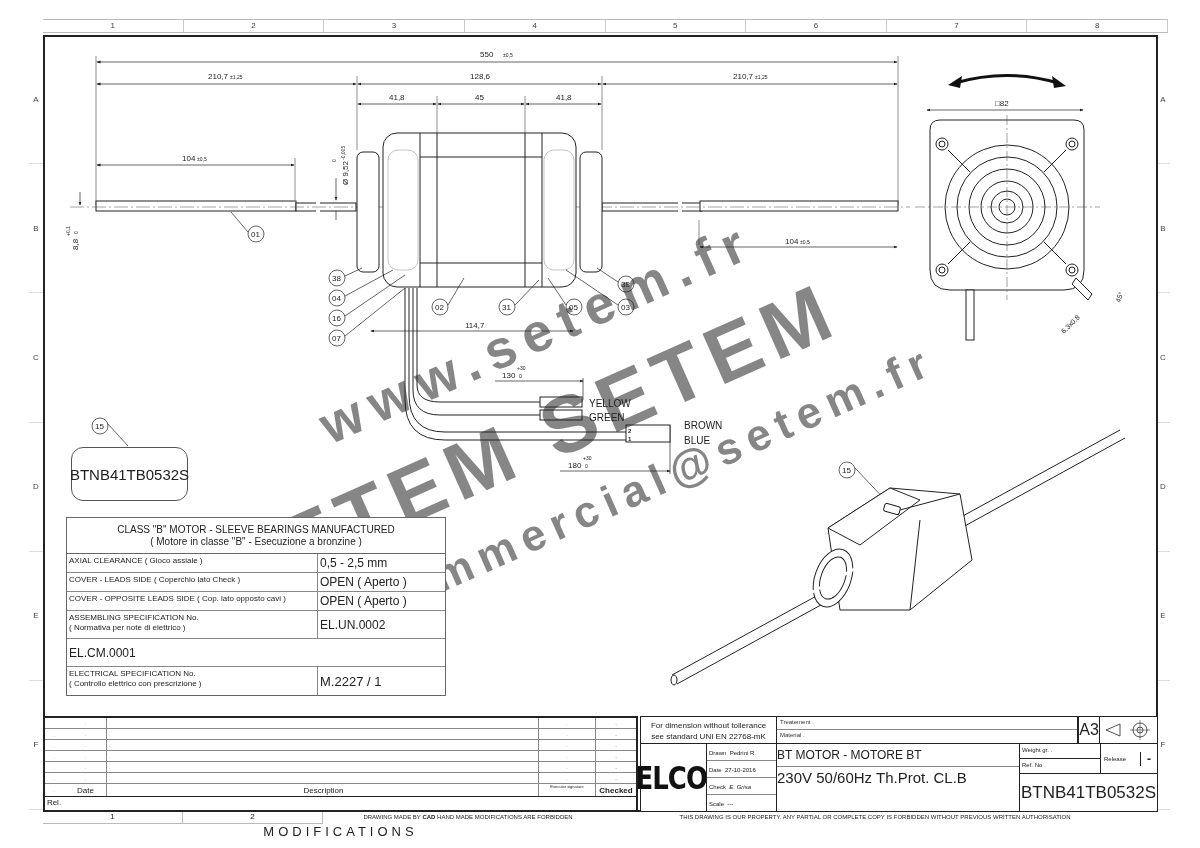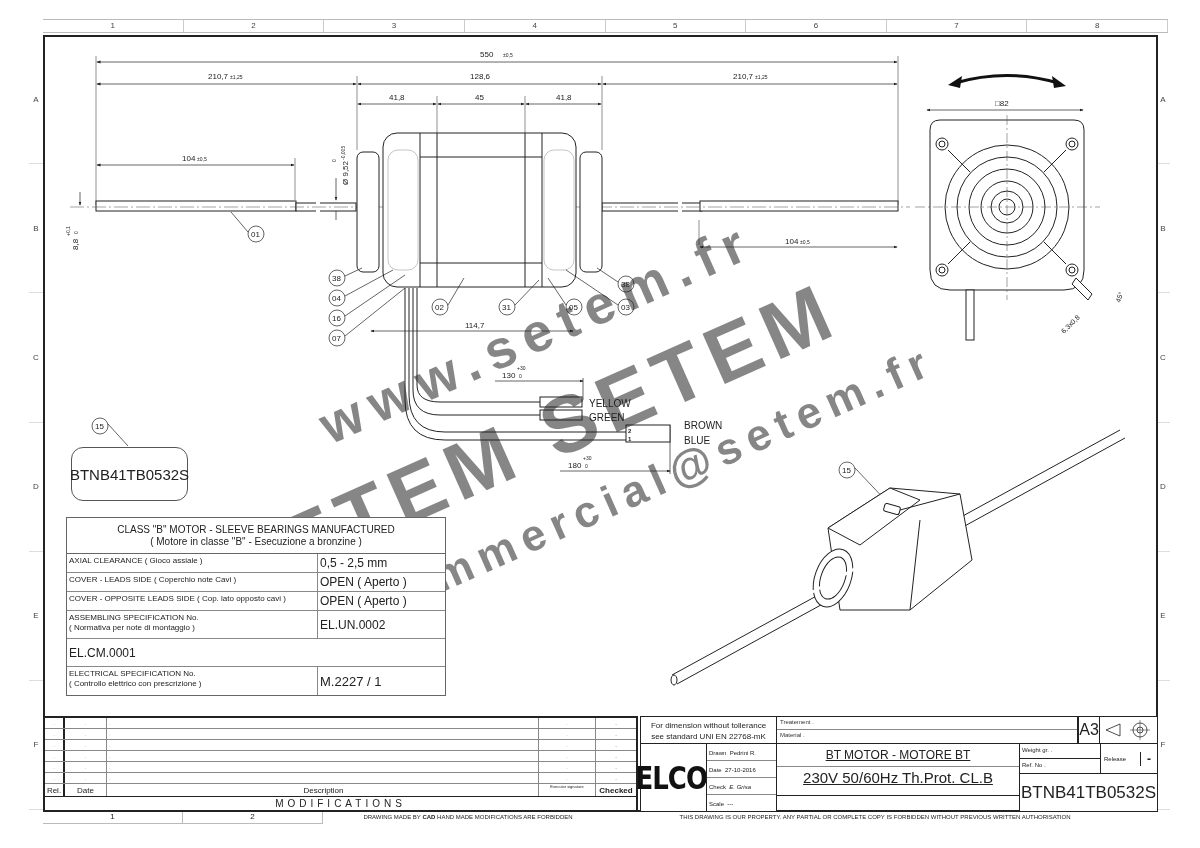"COVER - LEADS SIDE (" span { text: note Cavi -> lato Check }
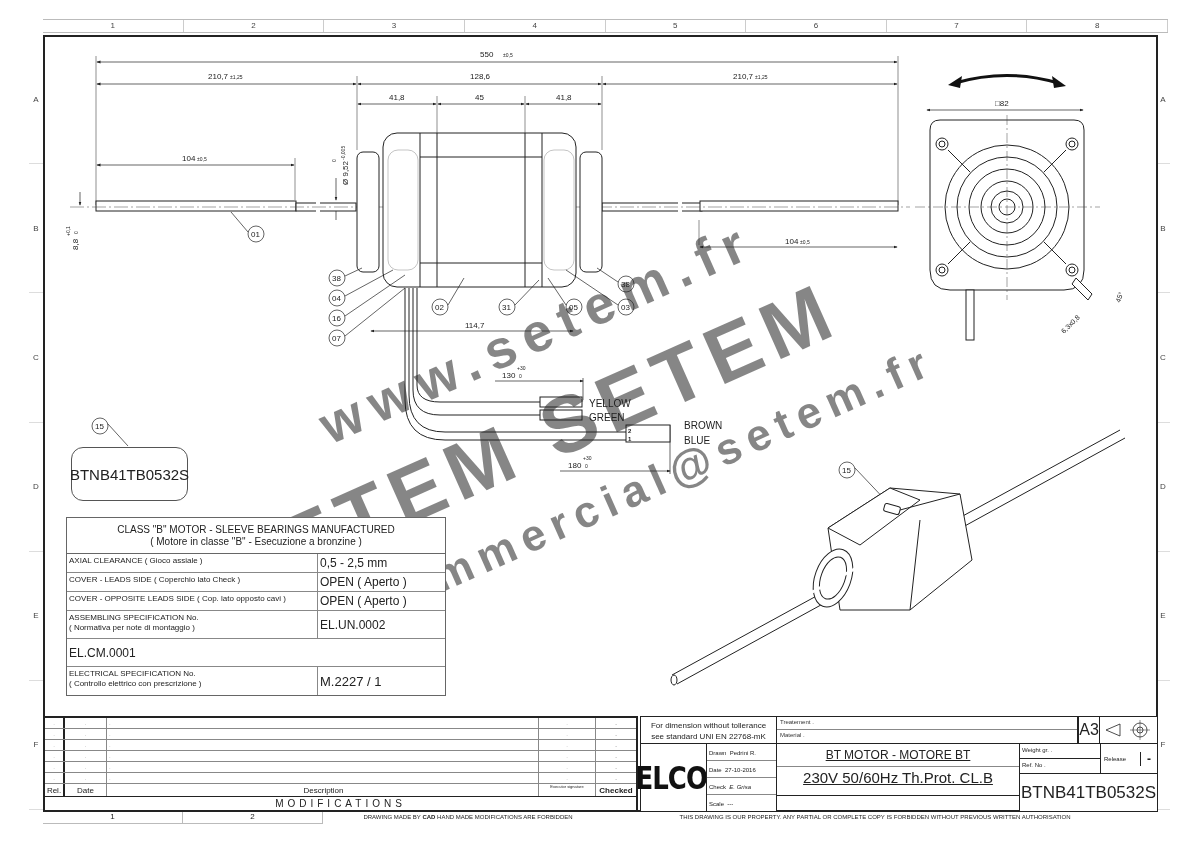"( Normativa per note di" span { text: montaggio -> elettrico }
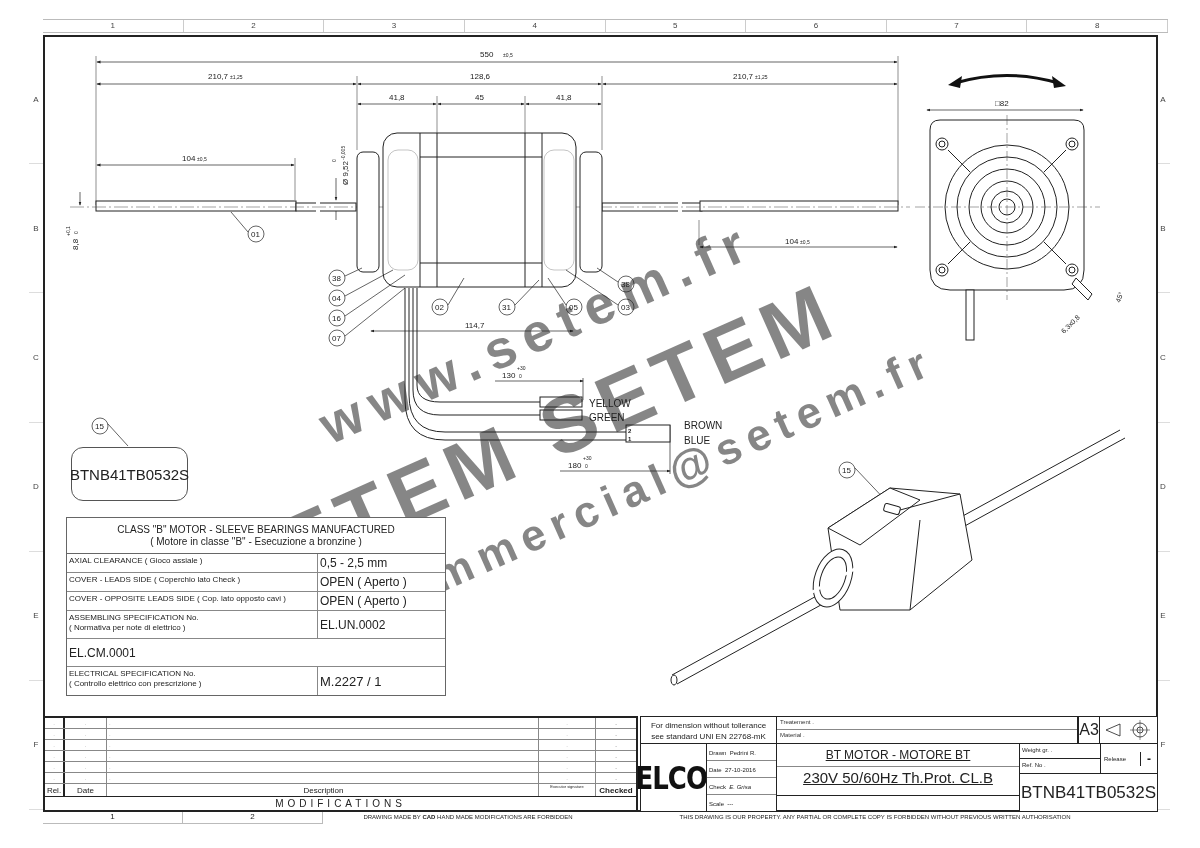"BT MOTOR - MOTORE BT" div.tb-b { height: 53px -> 69px; text-align: center -> none; text-decoration: underline -> none }
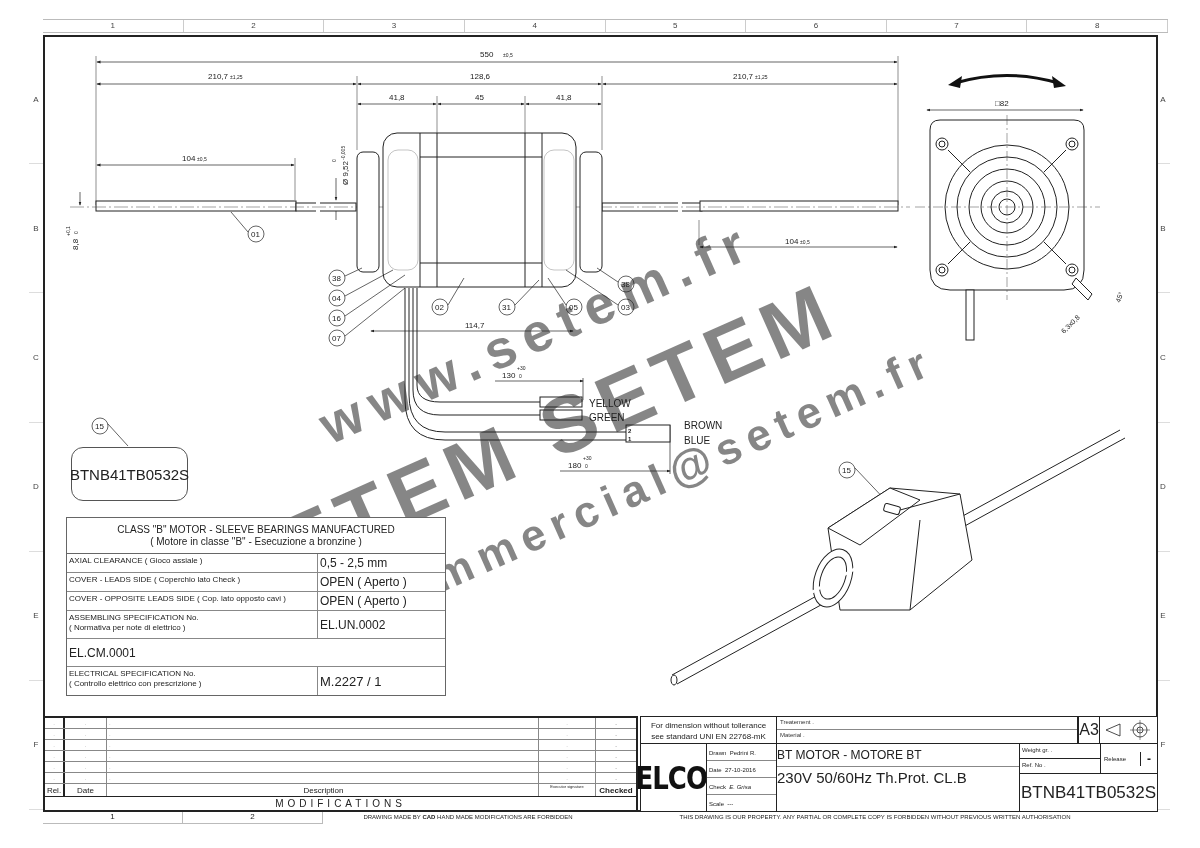"Rel." .c-rel { margin-top: none -> 12px }
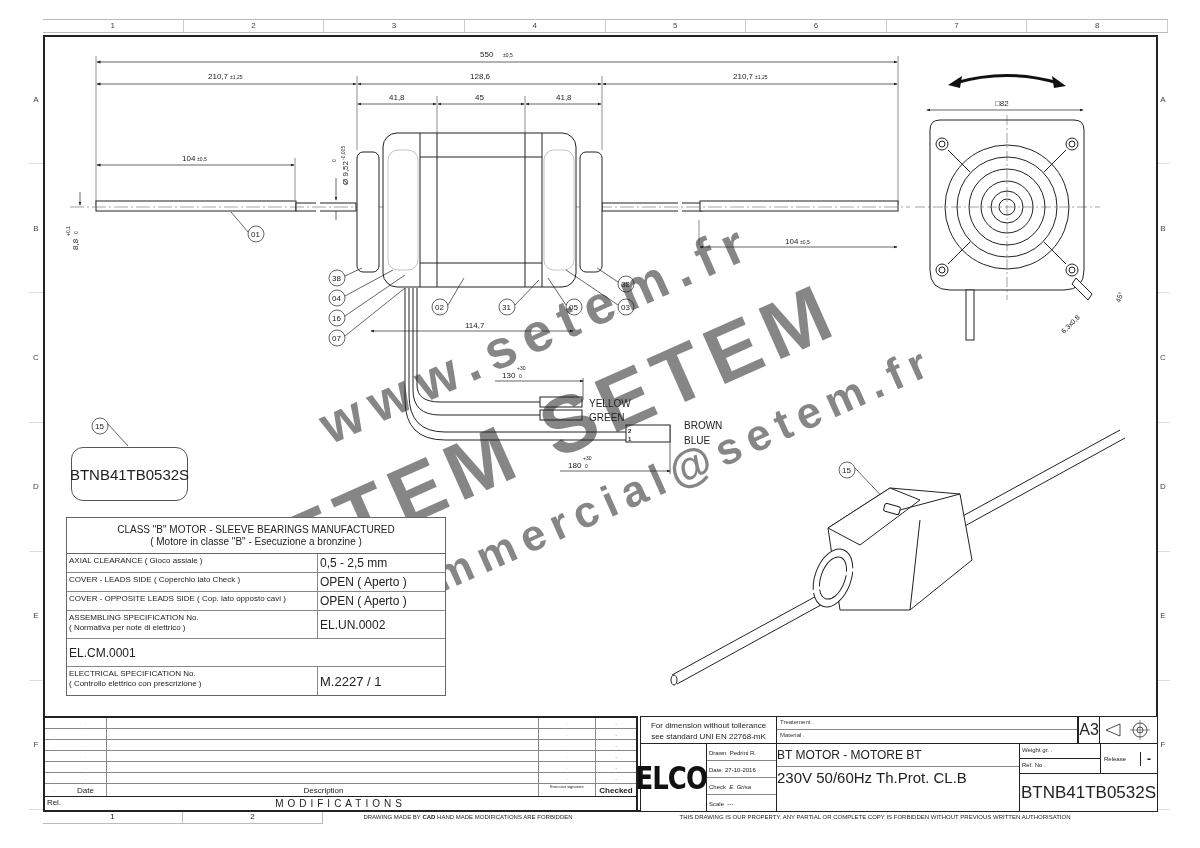"MODIFICATIONS" .mods-title { font-size: 10px -> 13px; margin-top: none -> 28px }
